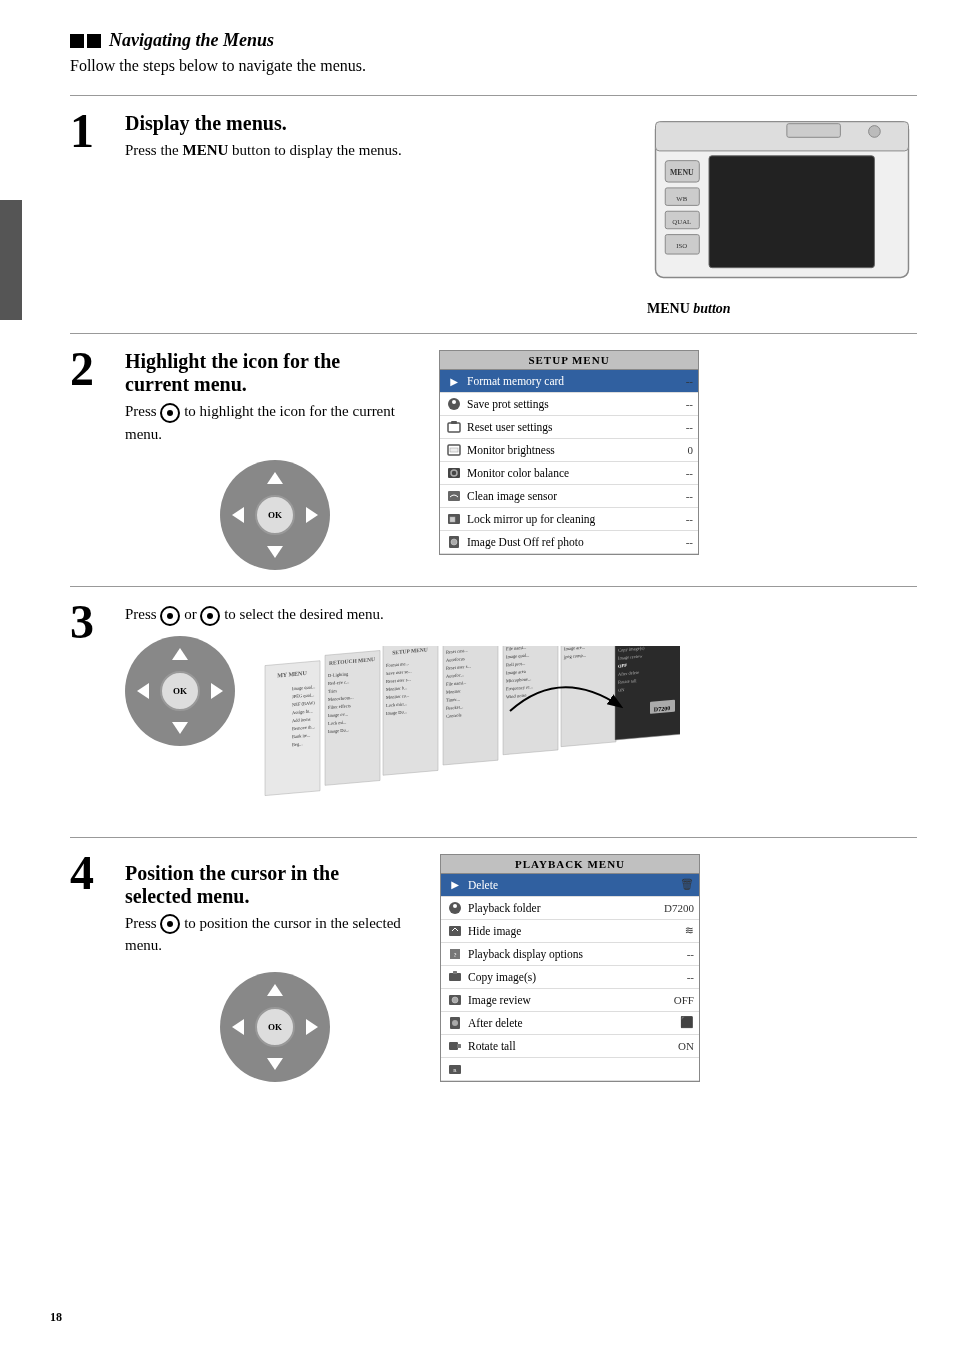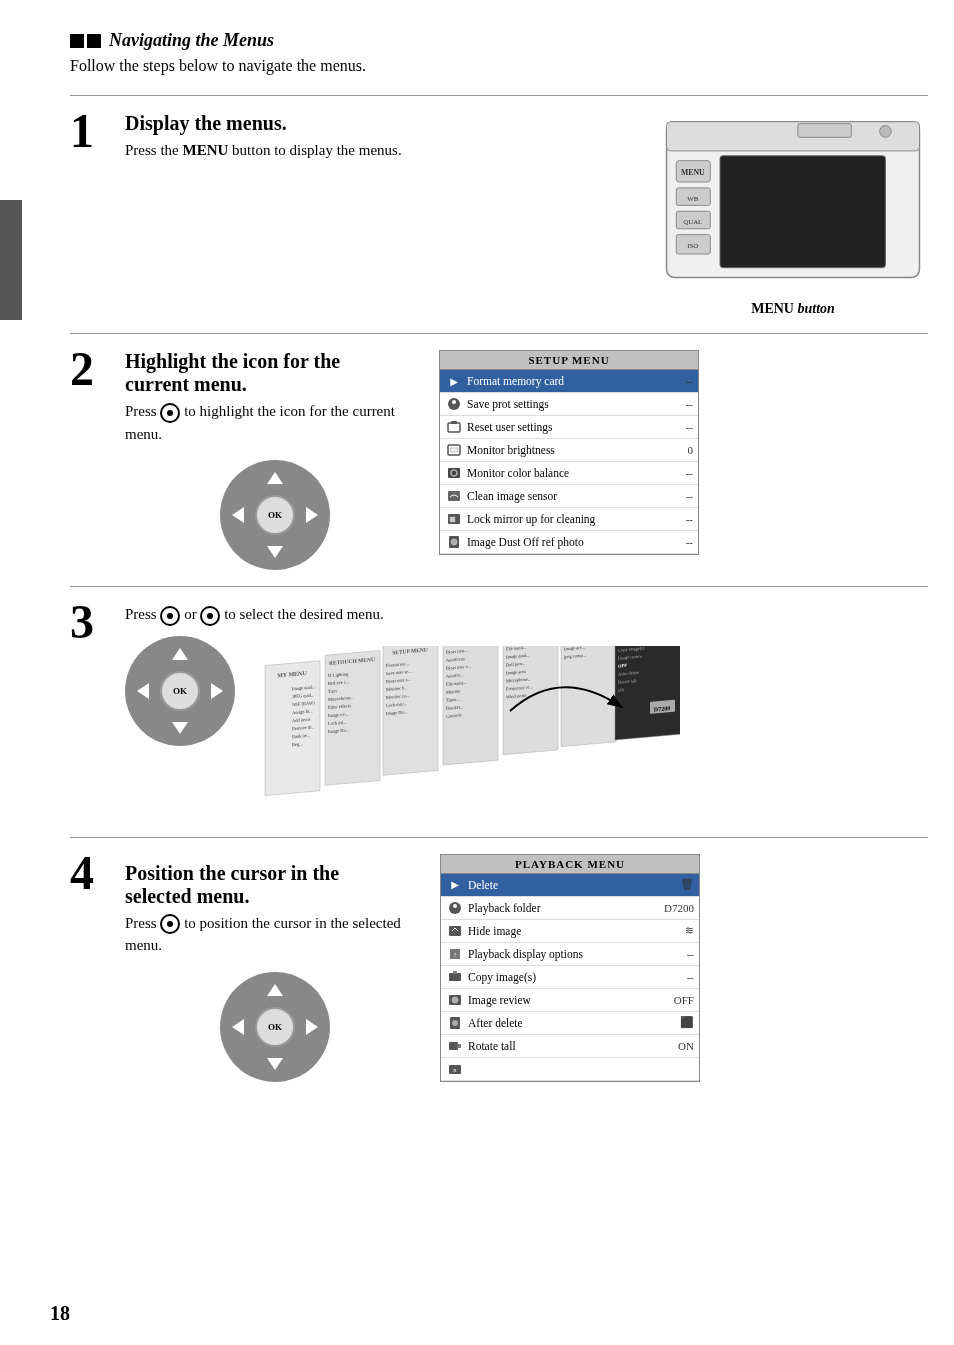"Navigating the Menus" .page { padding: 30px 26px 30px 70px -> 30px 37px 30px 70px }
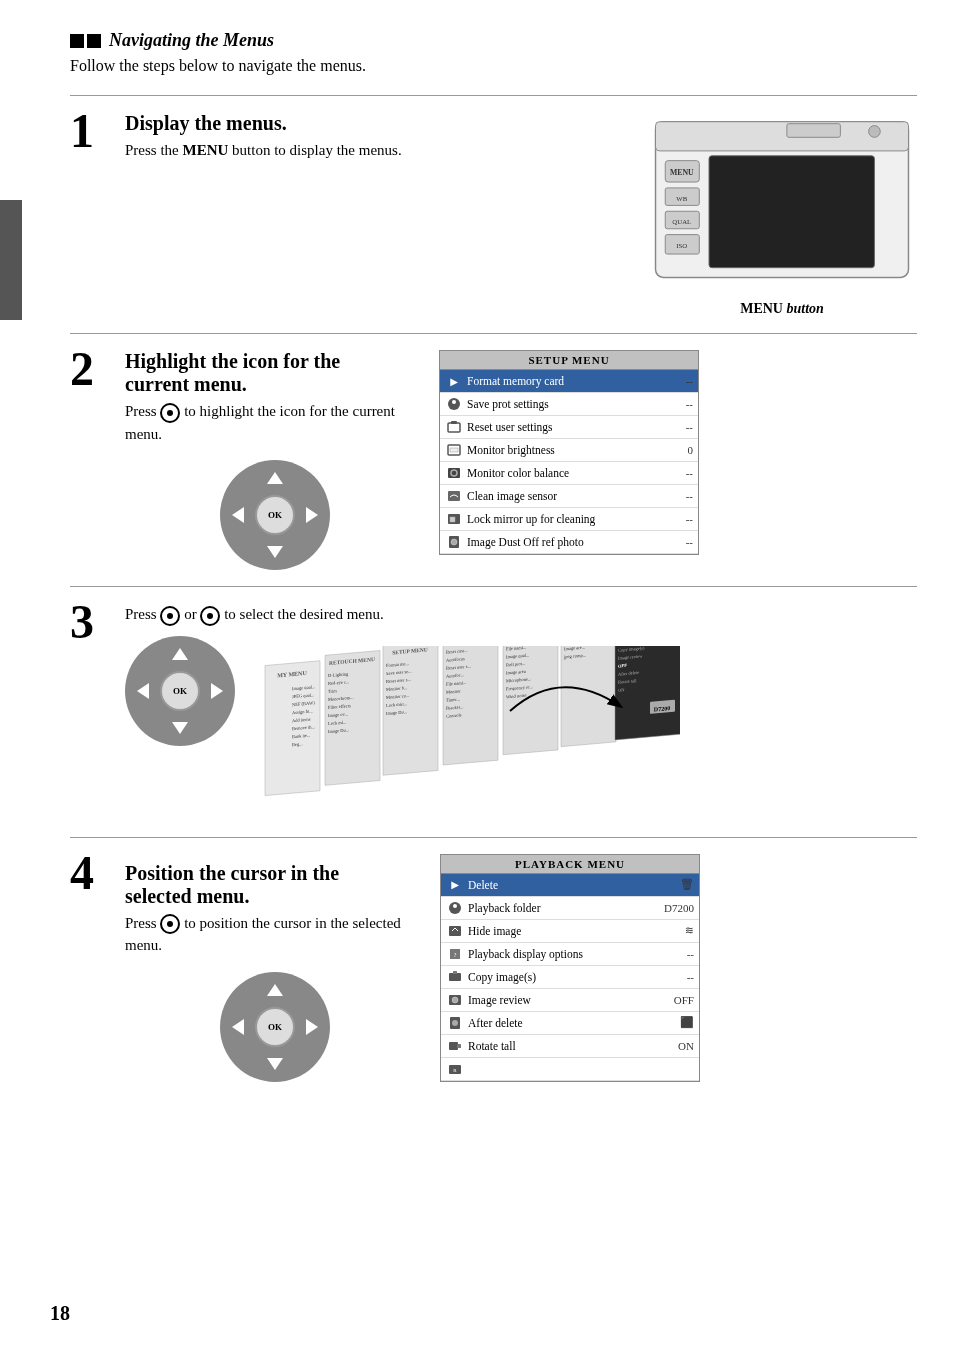"MENU button" .menu-button-label { text-align: center -> left }
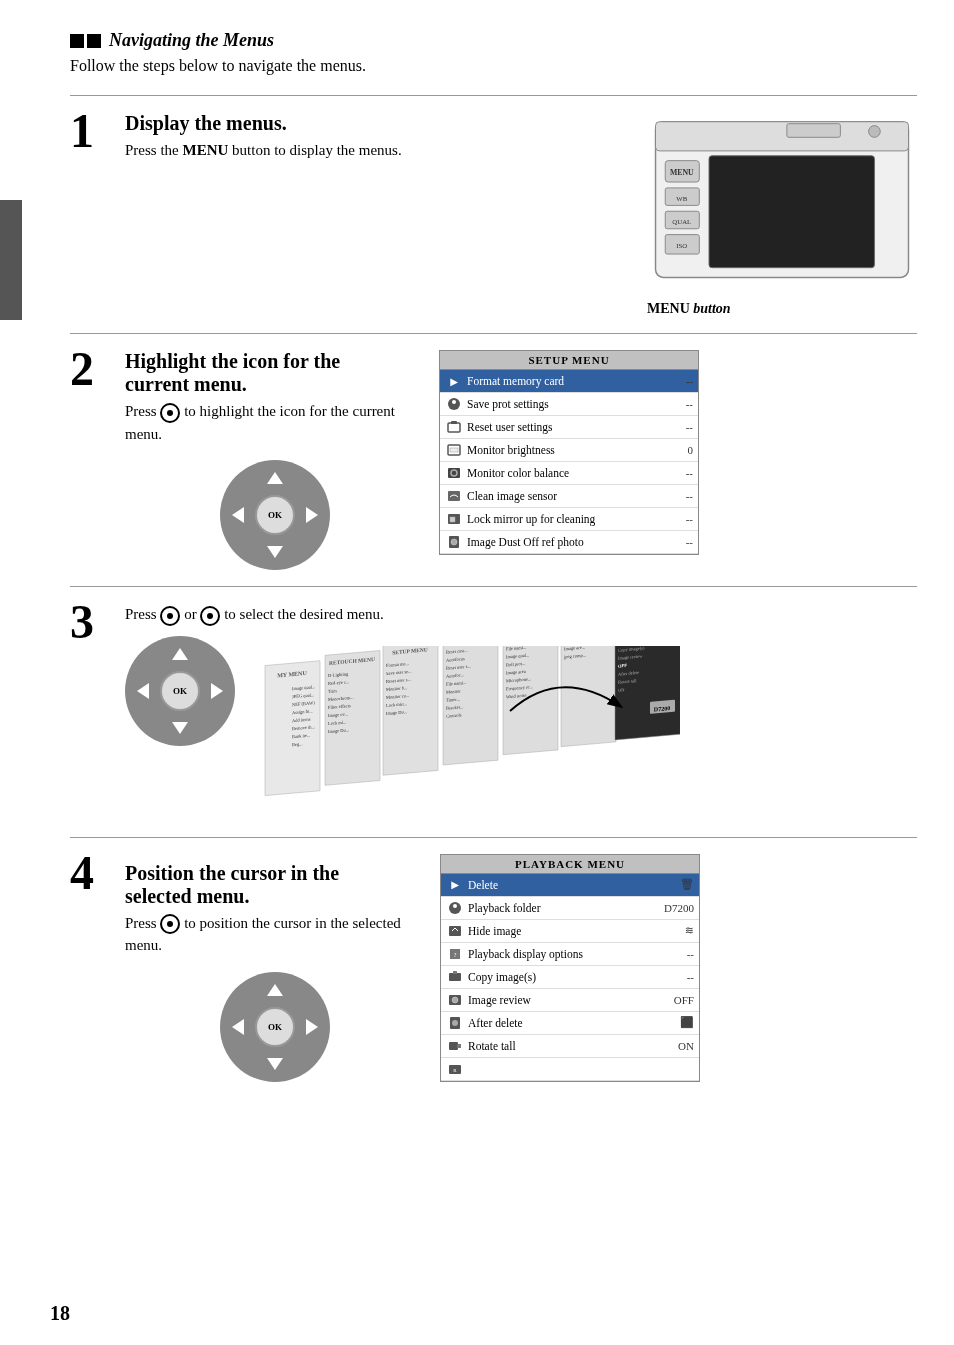"18" .page-number { font-size: 20px -> 12px }
